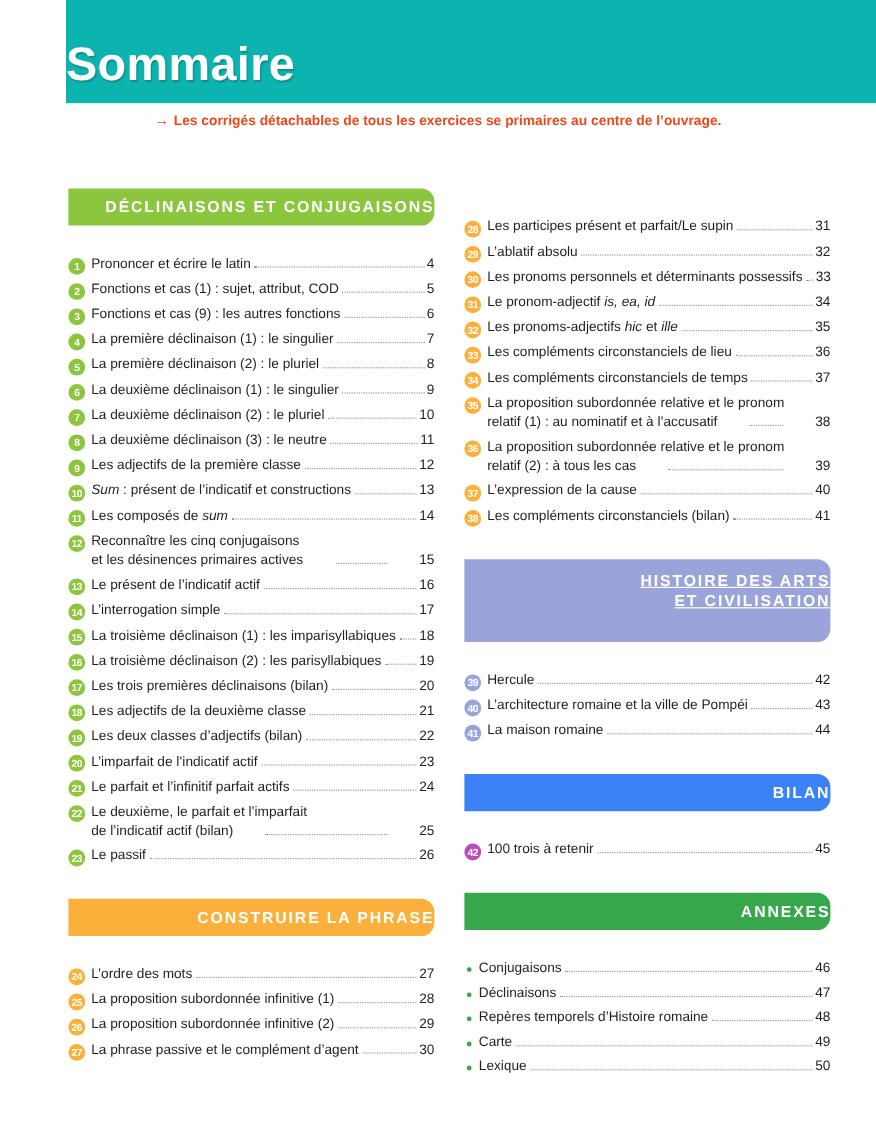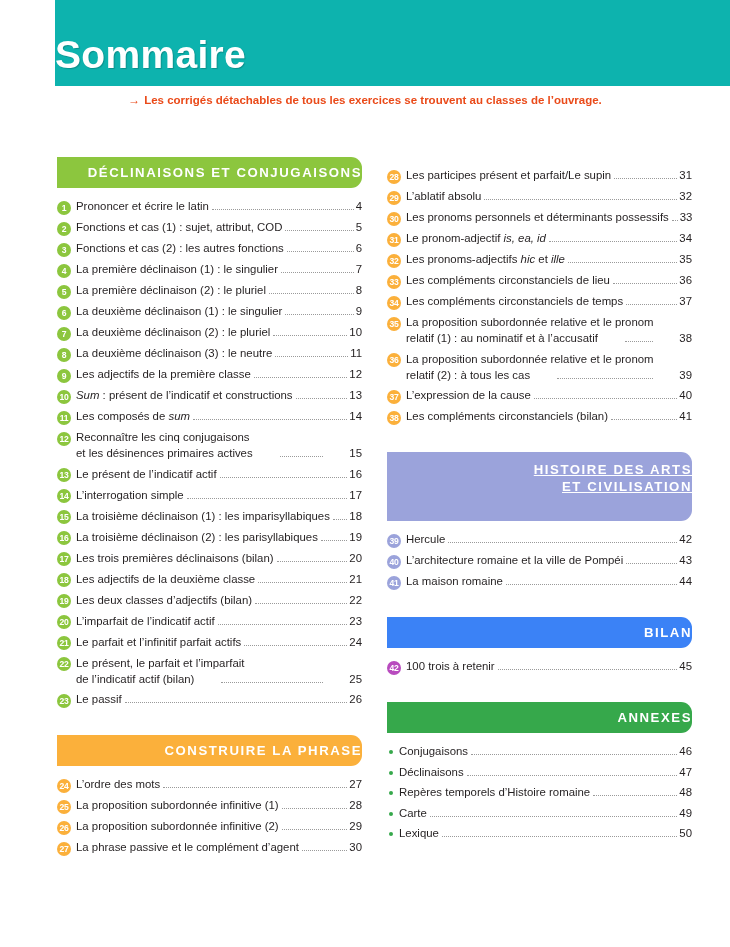"Les corrigés détachables de tous" span { text: trouvent au classes -> primaires au centre }
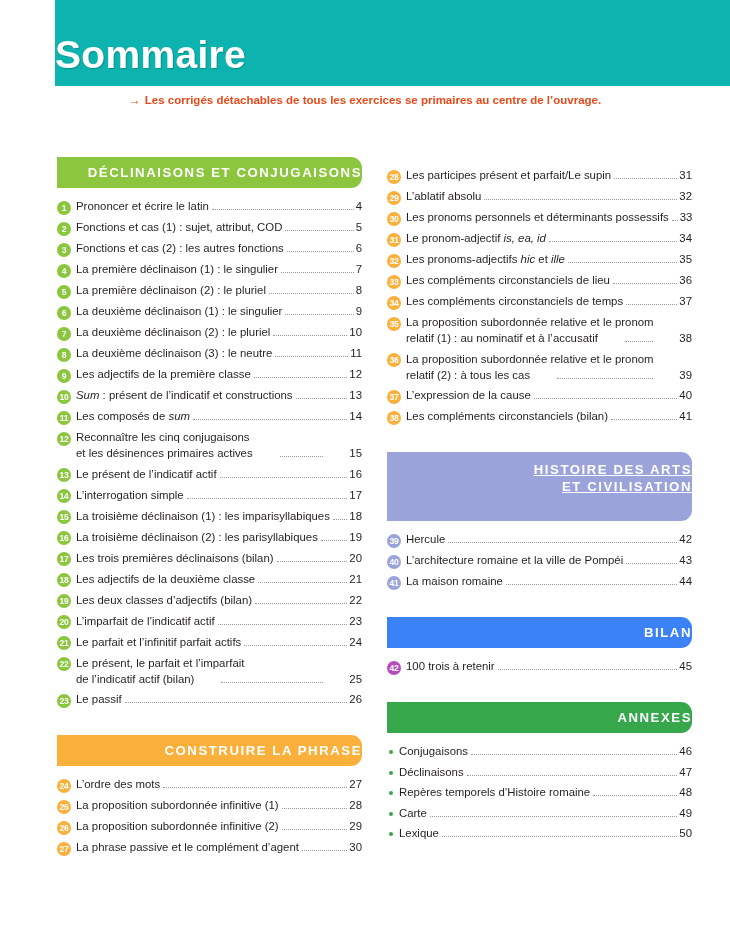"28" .entries { margin-top: 11px -> 25px }
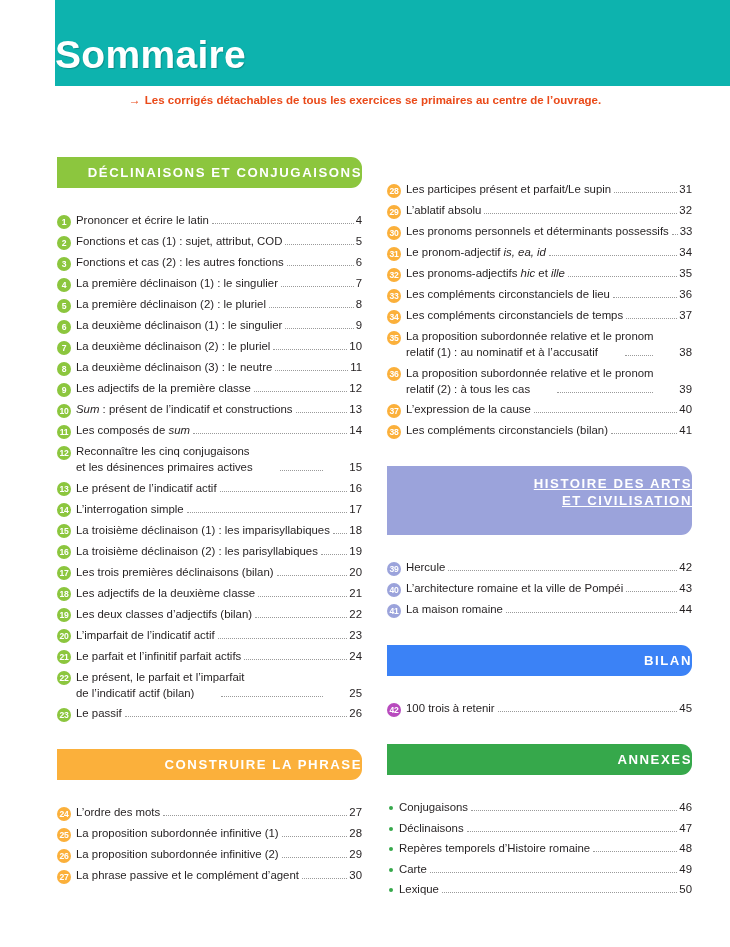"Fonctions et cas (2) :" span.txt { text: 2 -> 9 }
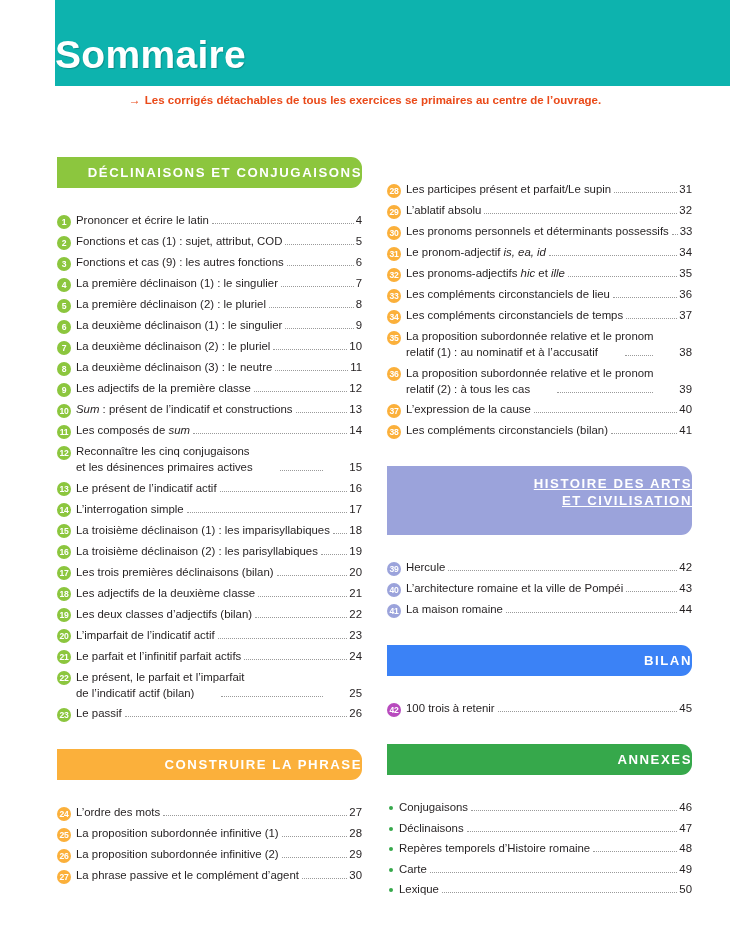"Le présent, le parfait et" span.txt { text: présent -> deuxième }
